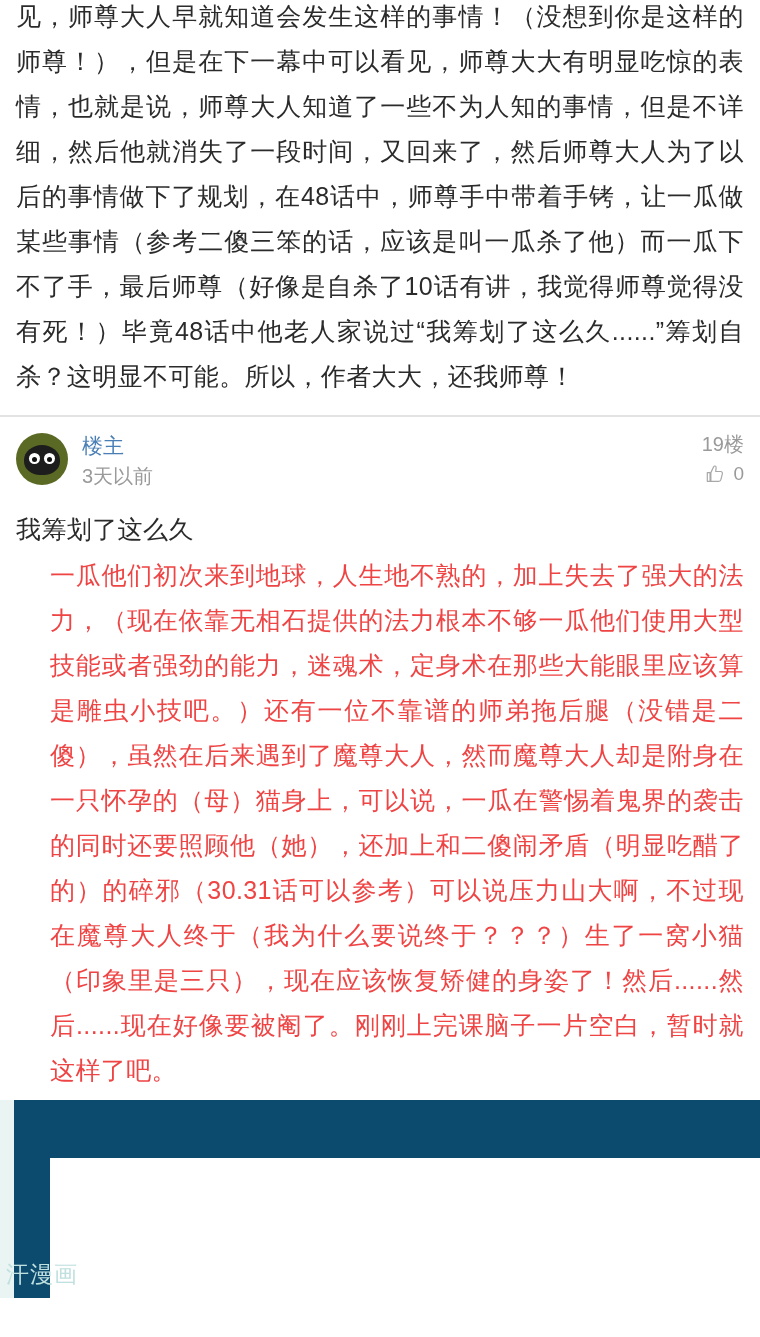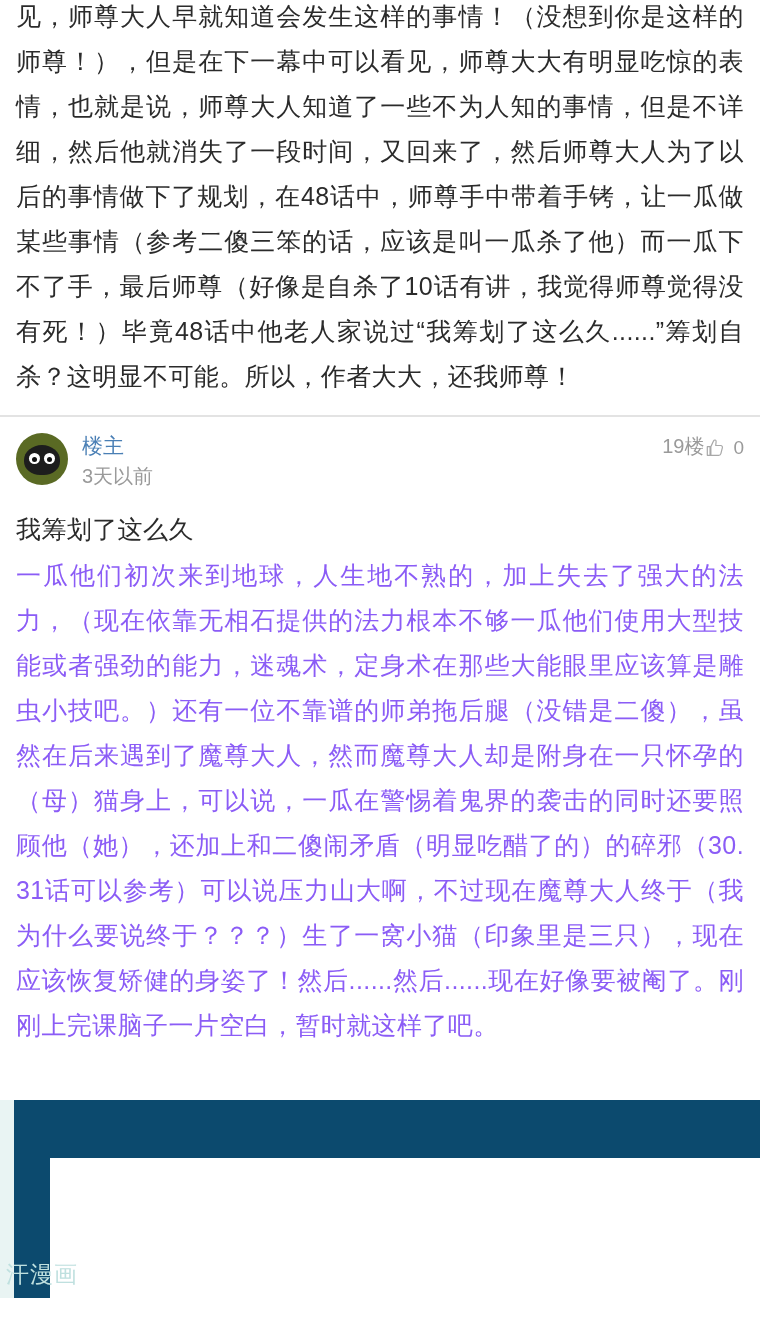"19楼" .floor-col { flex-direction: none -> column }
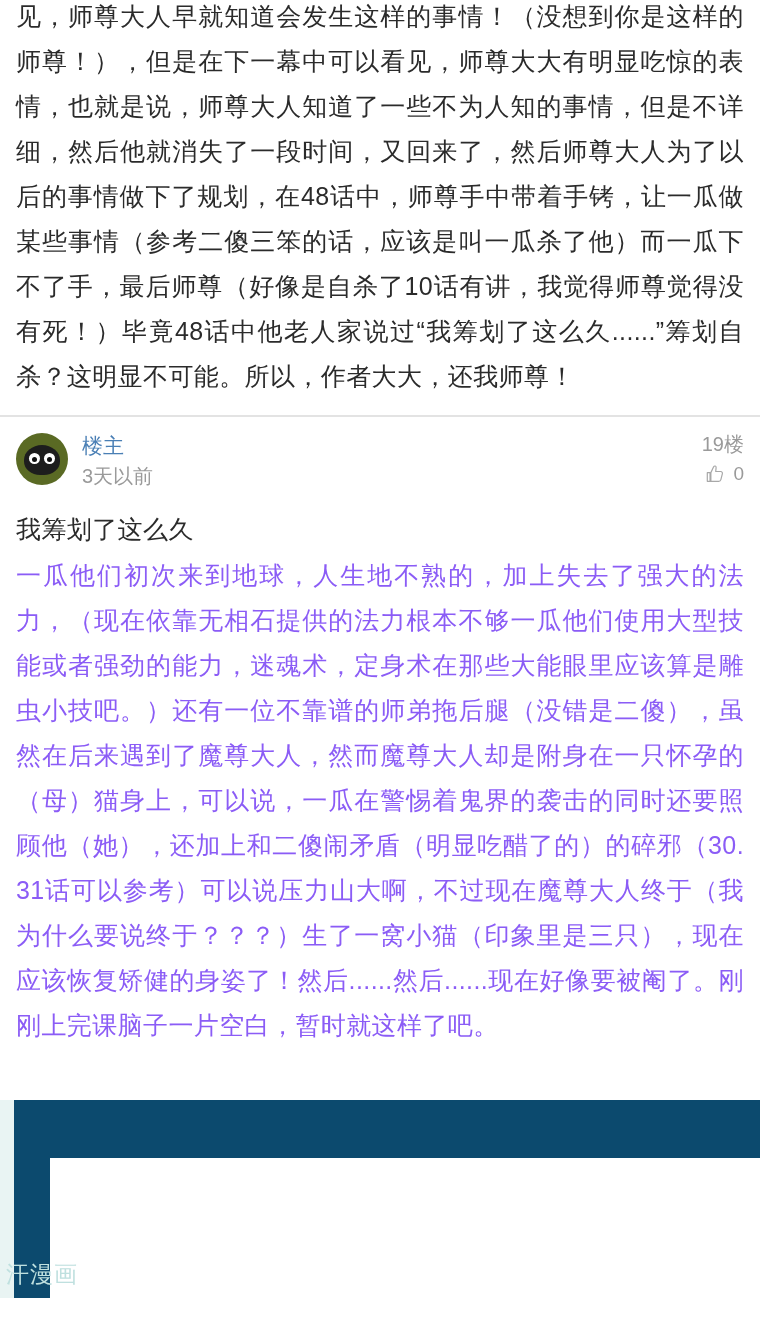"一瓜他们初次来到地球，人生地不熟的，加上失去了强大的法力，（现在依靠无相石提供的" .comment-body { color: #8b5cf6 -> #ef4444; margin-left: none -> 34px }
